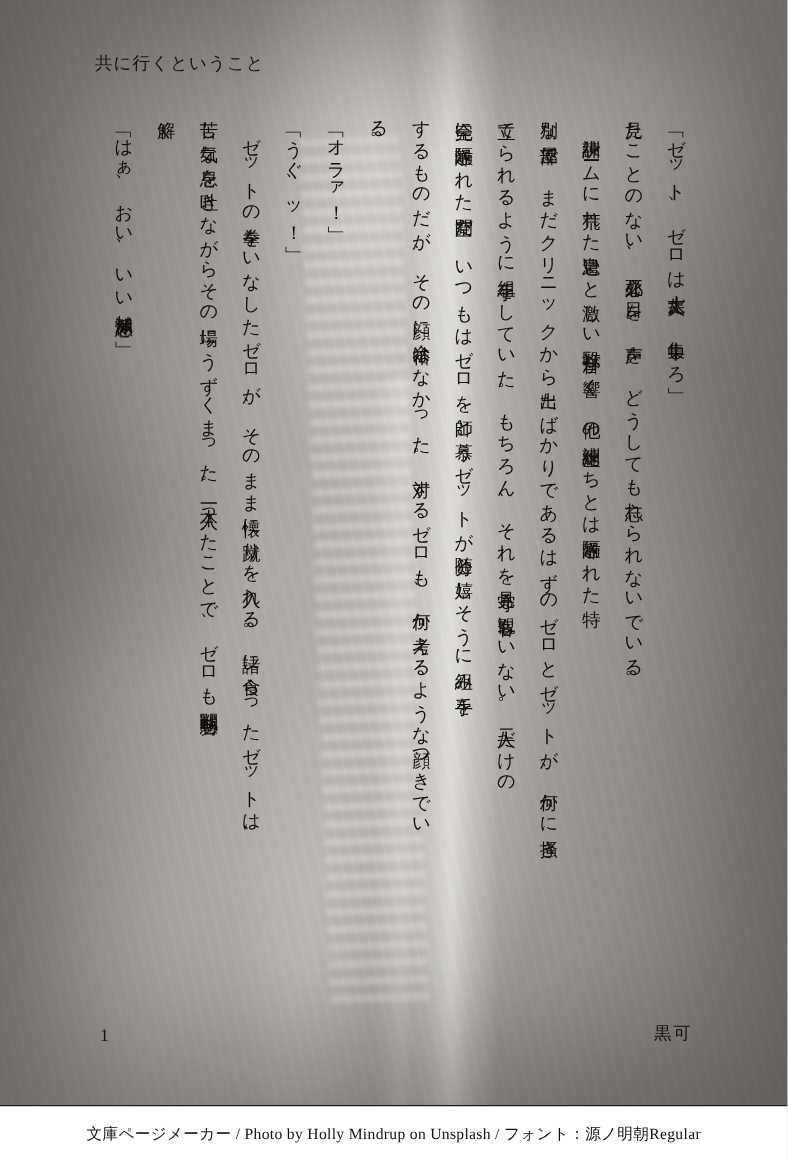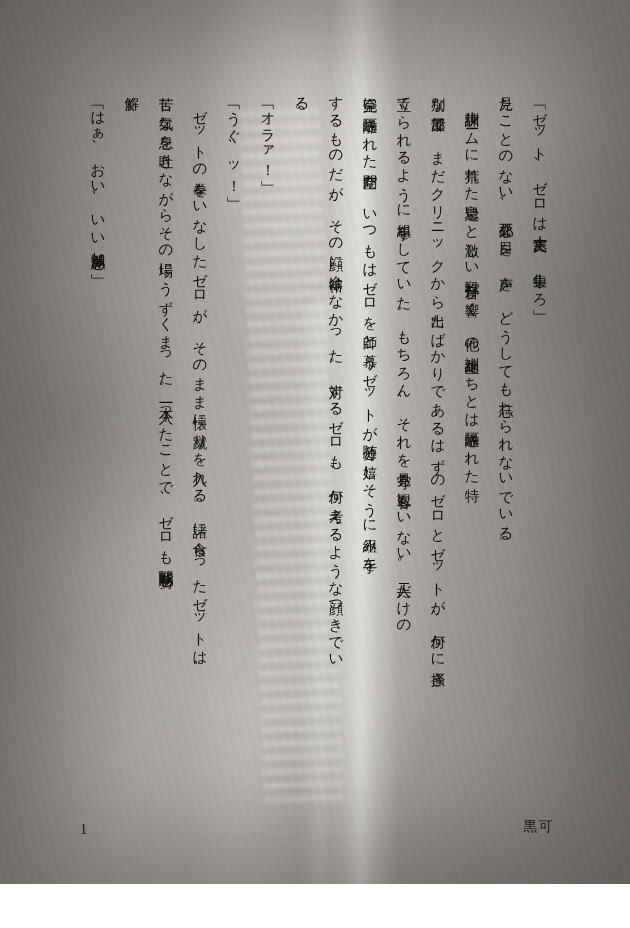"共に行くということ" div { html: none -> <div>共に行くということ</div> }
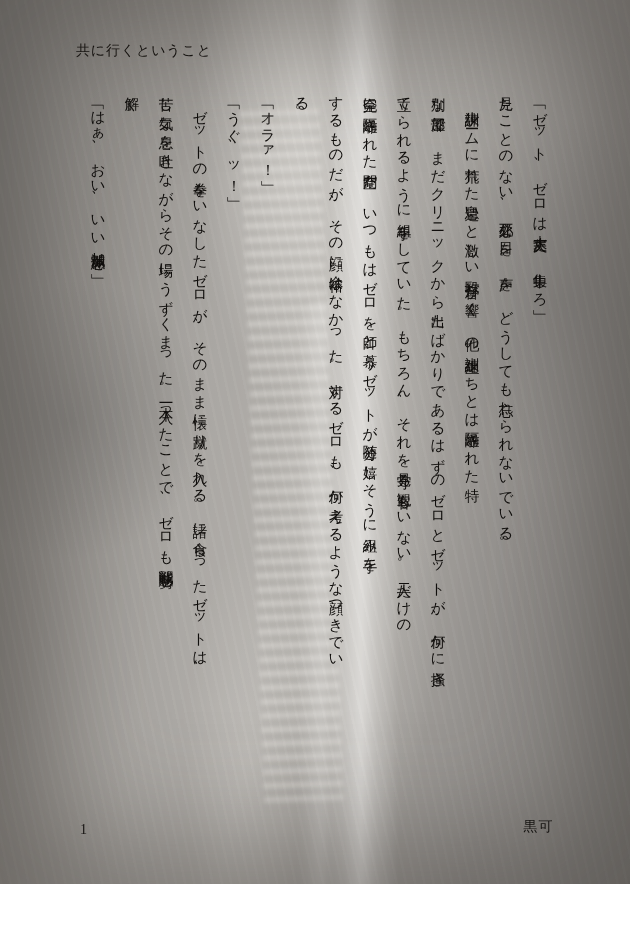"文庫ページメーカー / Photo by Holly" div { html: none -> <div> <div>文庫ページメーカー / Photo by Holly Mindrup on Unsplash / フォント：源ノ明朝Regular</div> </div> }
